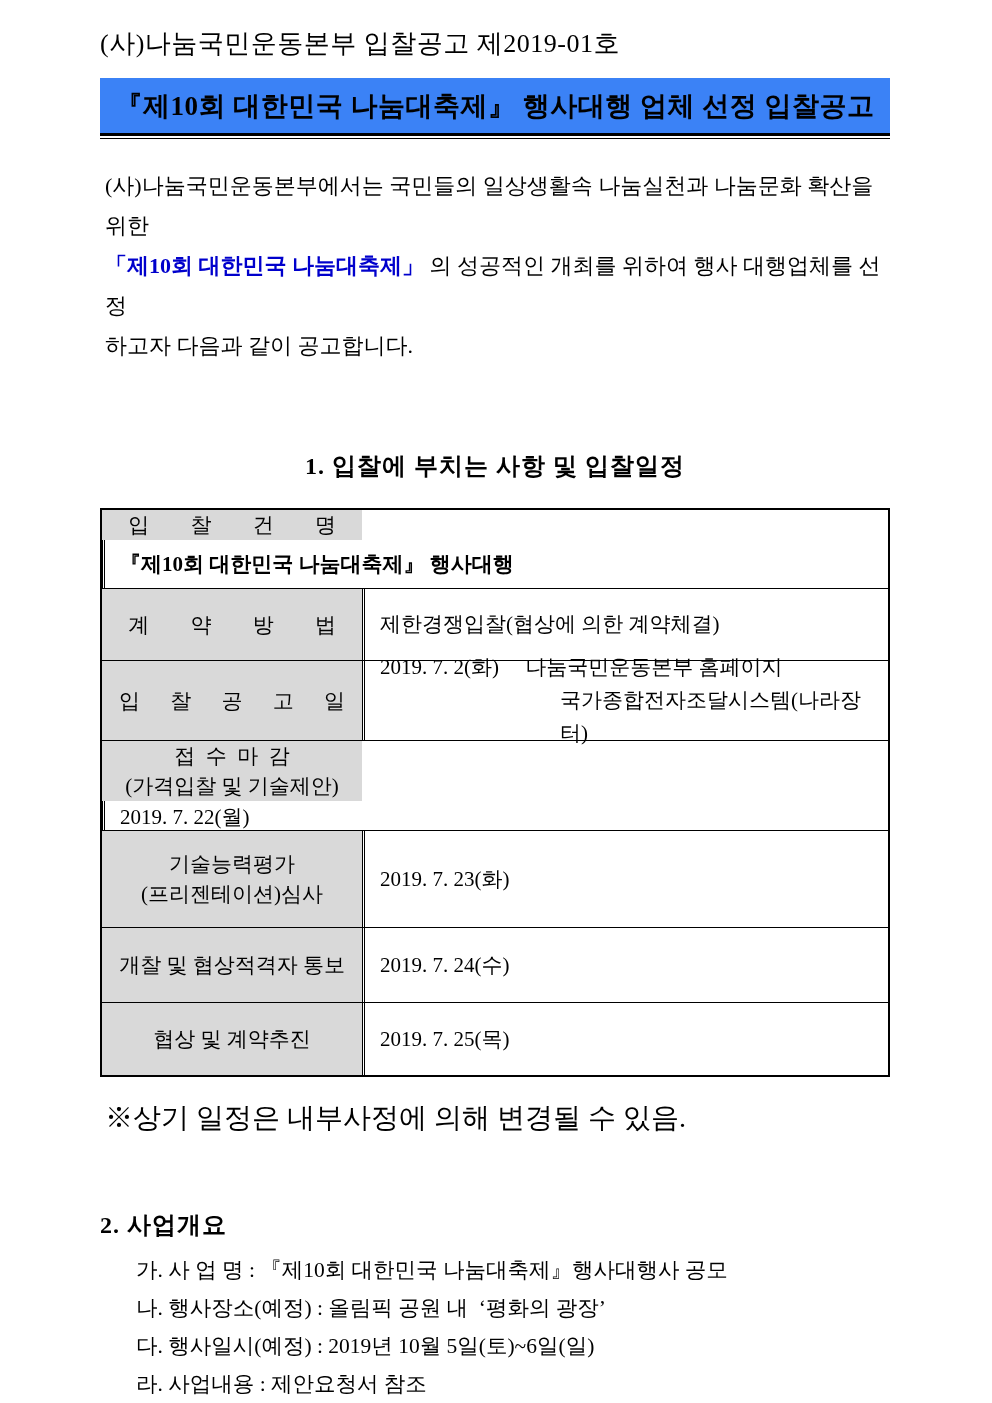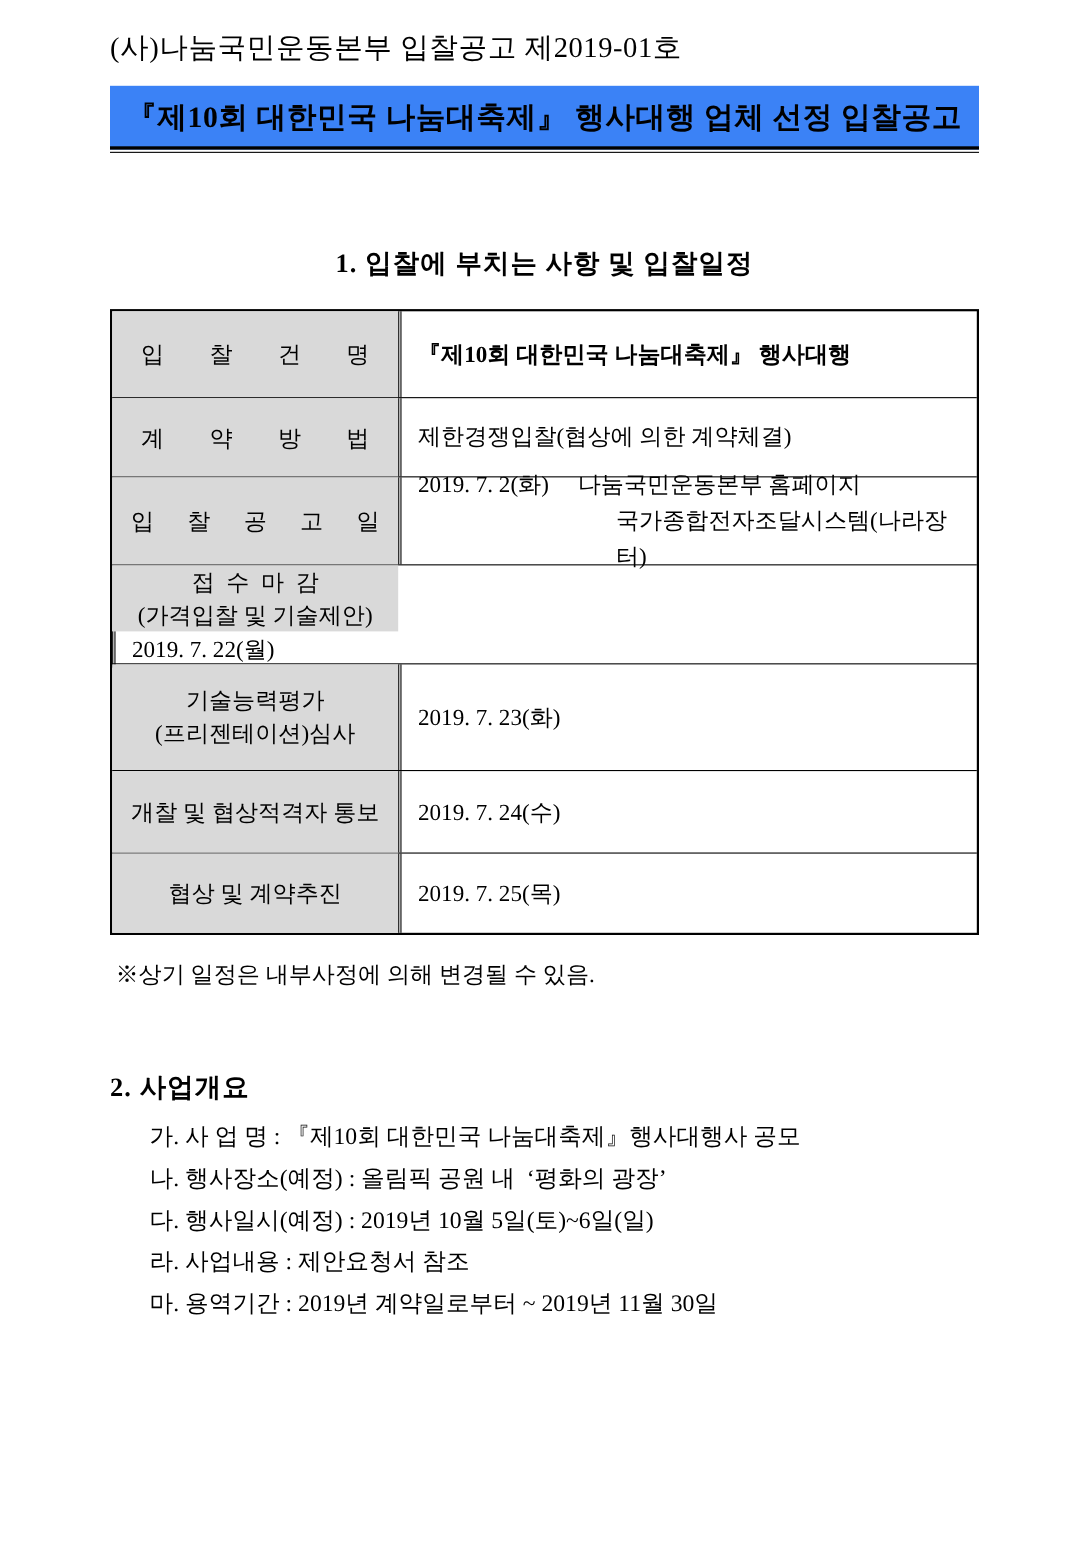"(사)나눔국민운동본부에서는 국민들의 일상생활속 나눔실천과 나눔문화" div.intro { html: none -> <div><span>(사)나눔국민운동본부에서는 국민들의 일상생활속 나눔실천과 나눔문화 확산을 위한 </span><span>「제10회 대한민국 나눔대축제」</span><span> 의 성공적인 개최를 위하여 행사 대행업체를 선정 하고자 다음과 같이 공고합니다.</span></div> }
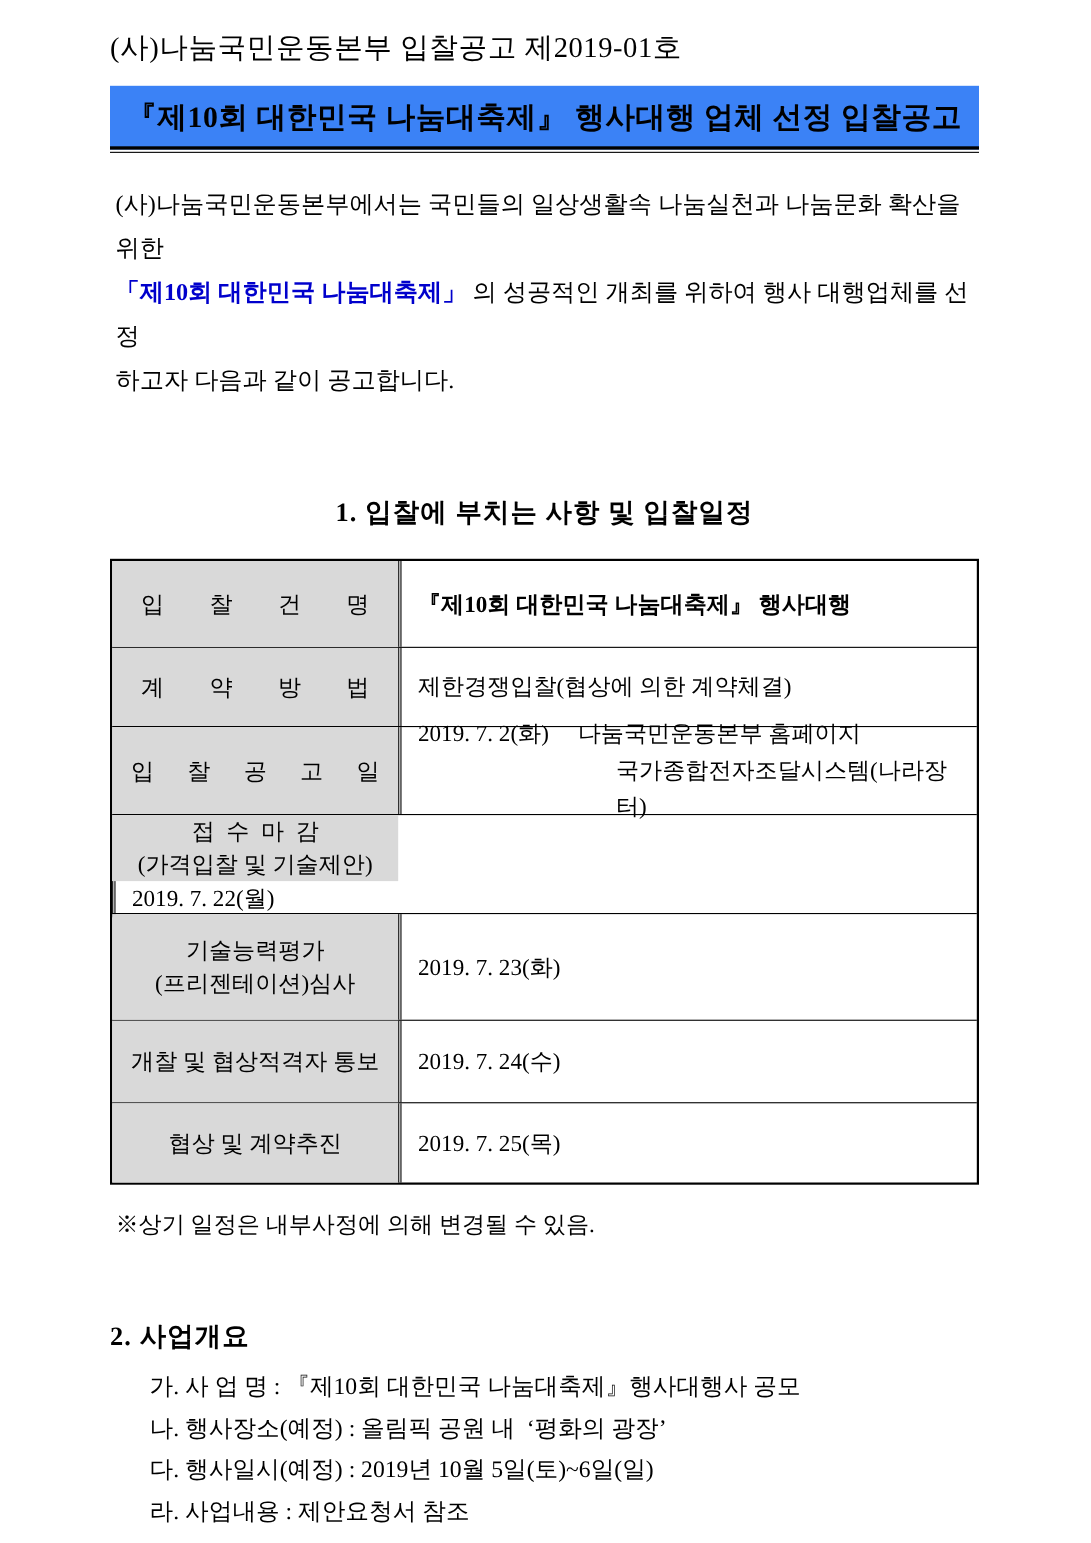"입 찰 건 명" .r1 { flex-direction: none -> column }
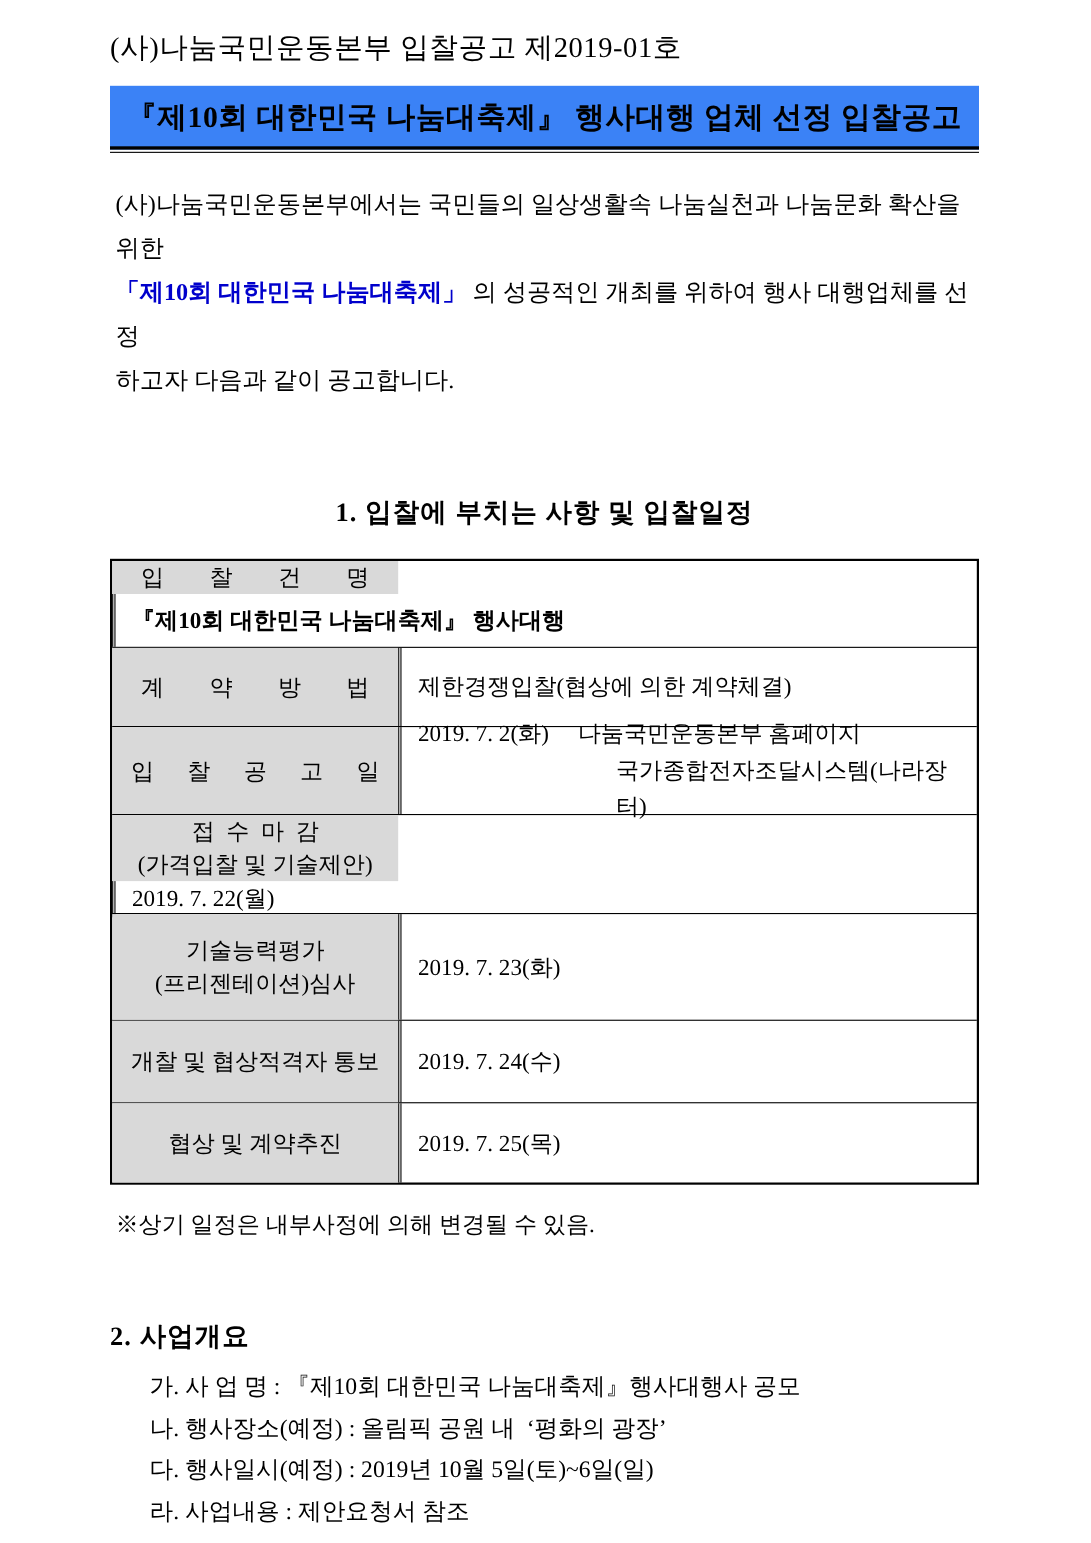"※상기 일정은 내부사정에 의해 변경될" .note { font-size: 21px -> 28px }
